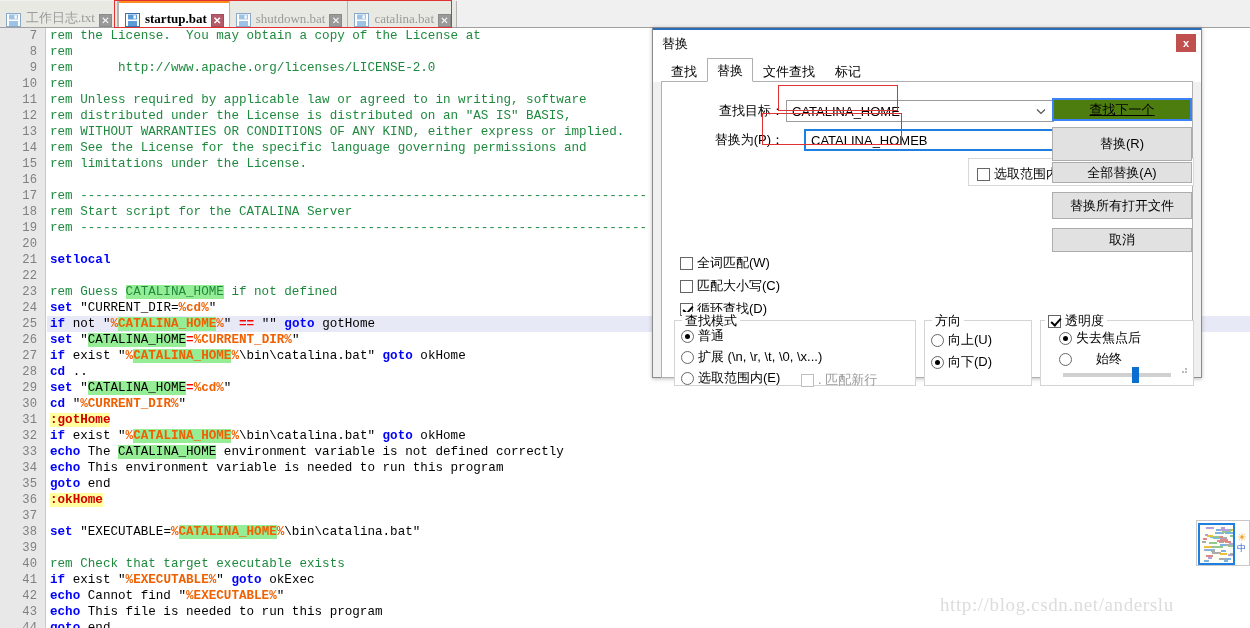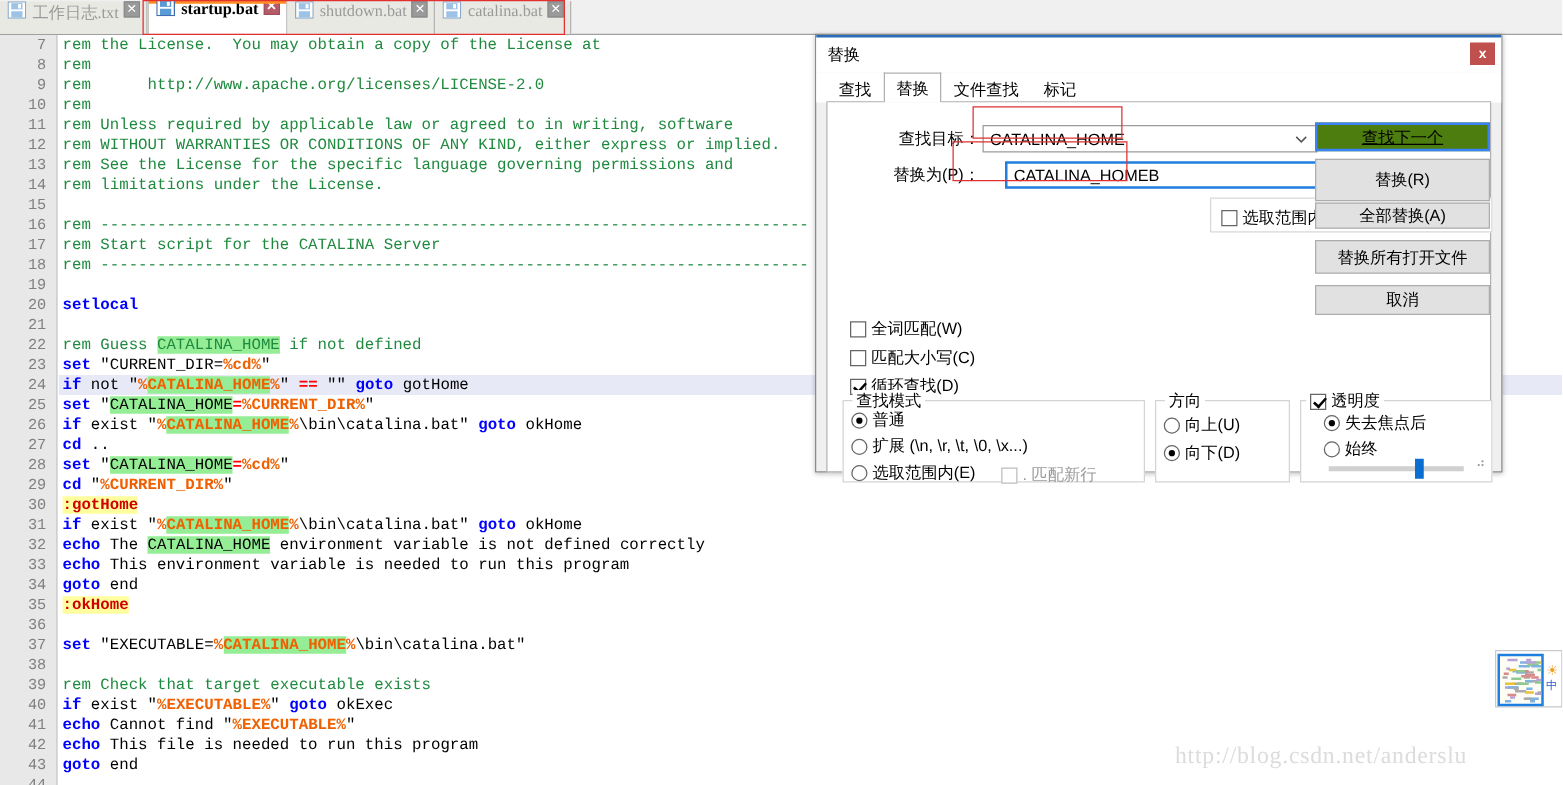"工作日志.txt" .tab { align-items: flex-start -> flex-end }
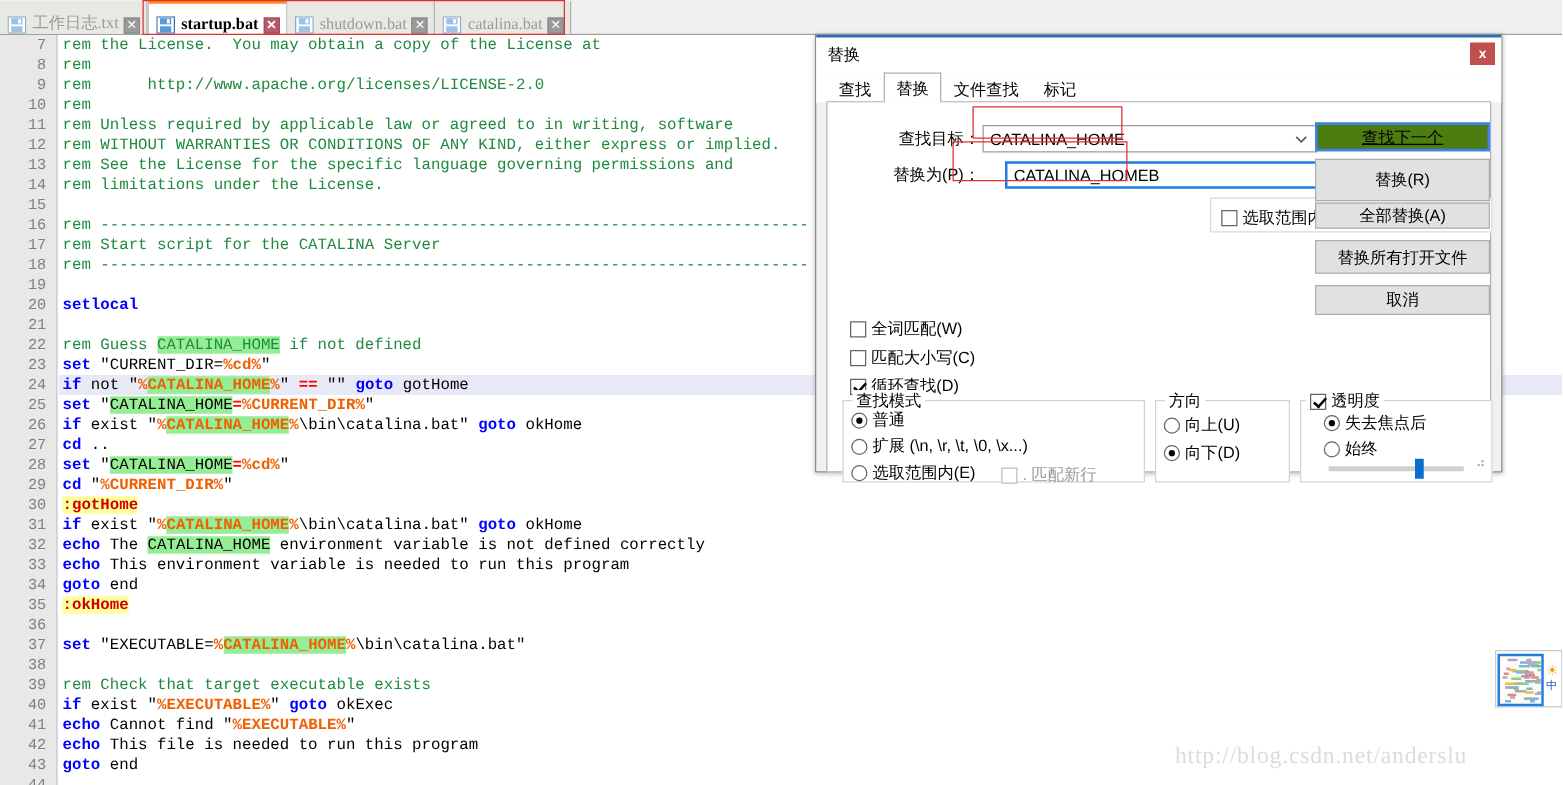"rem distributed under the License" div.row { html: none -> <div><span><span>rem distributed under the License is distributed on an "AS IS" BASIS,</span></span></div> }
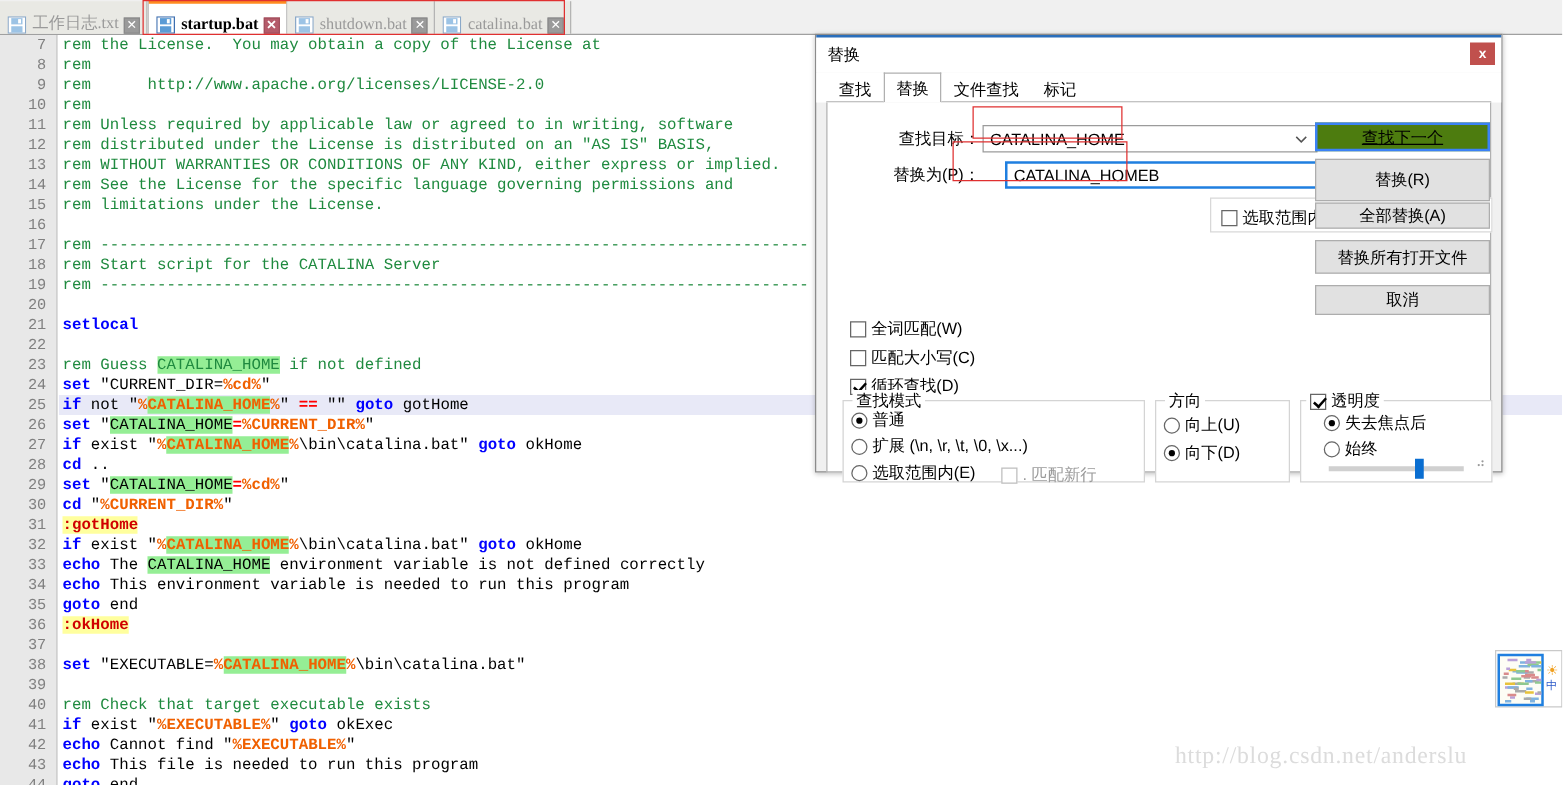"始终" label.rad { gap: none -> 20px }
